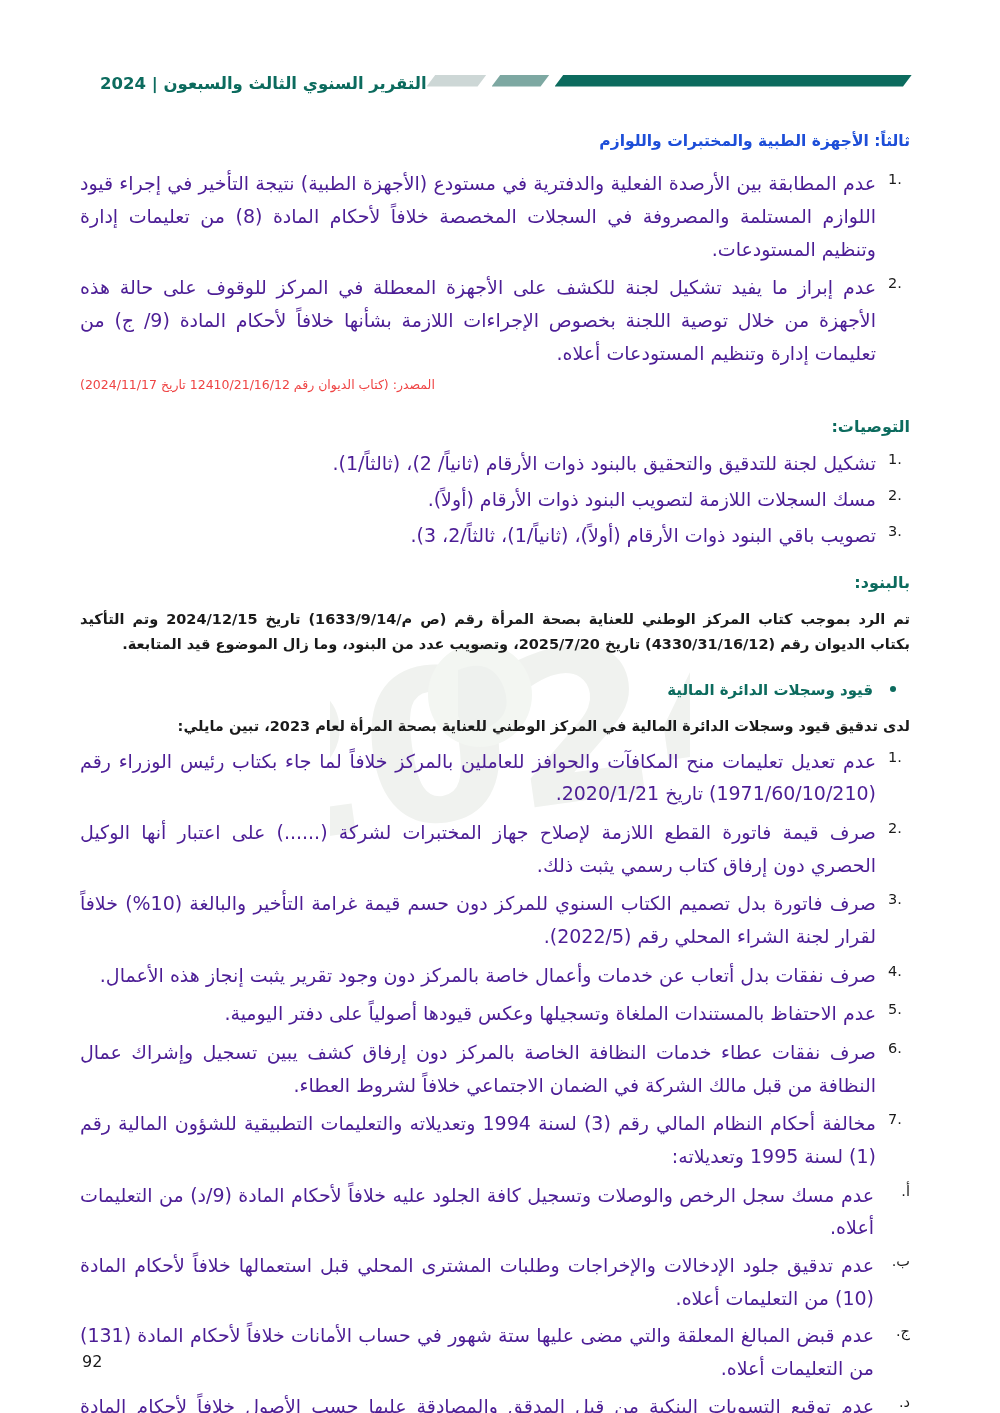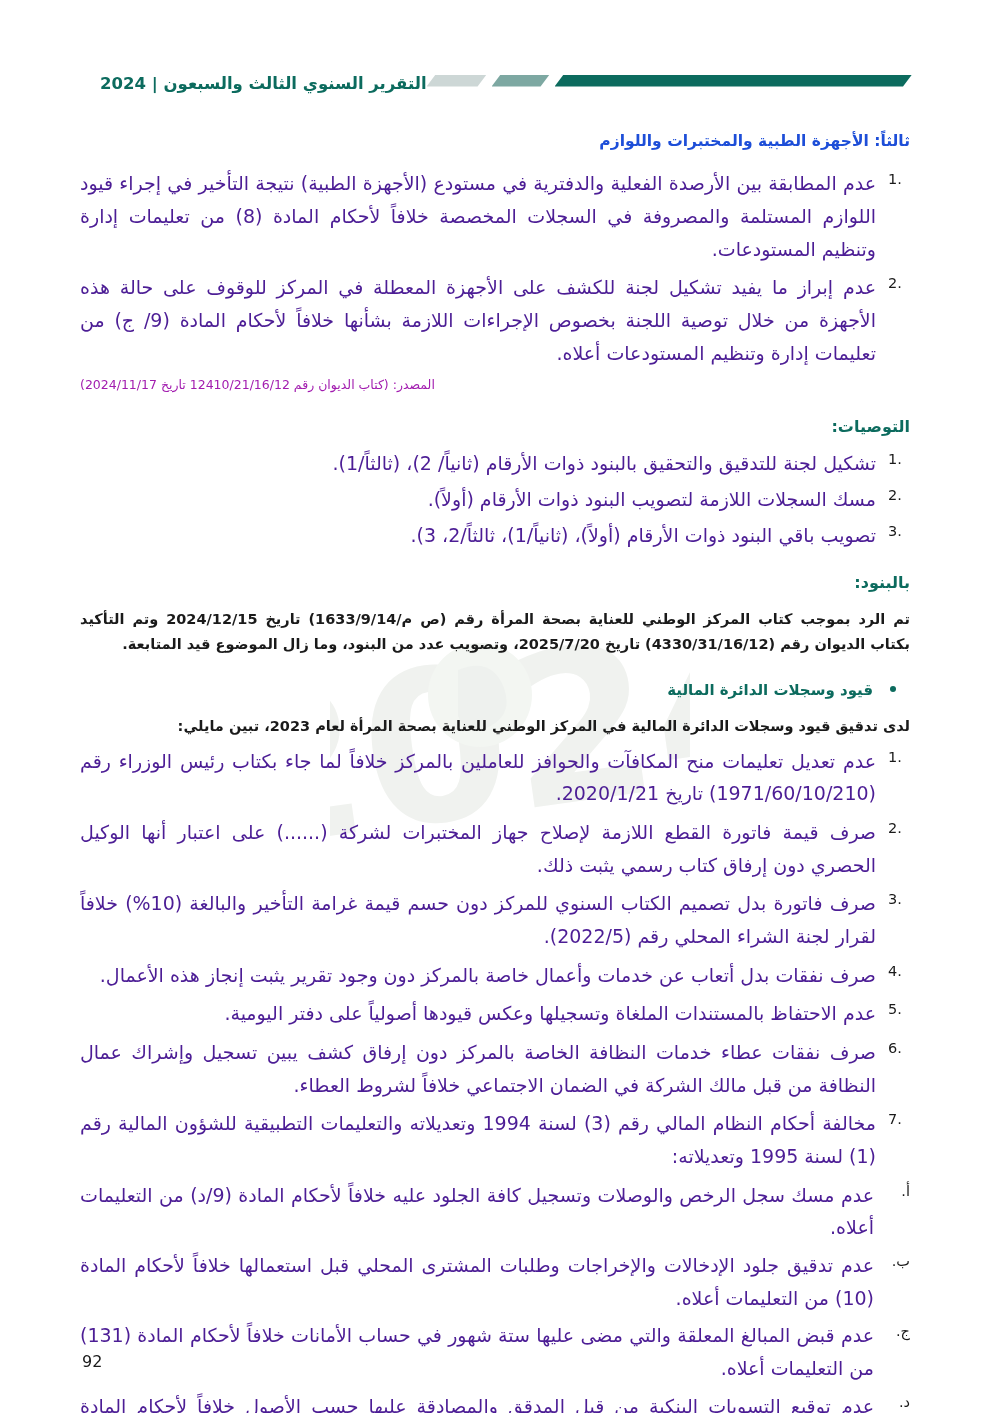"المصدر: (كتاب الديوان رقم 12410/21/16/12" p.source-line { color: #a21caf -> #ef4444 }
